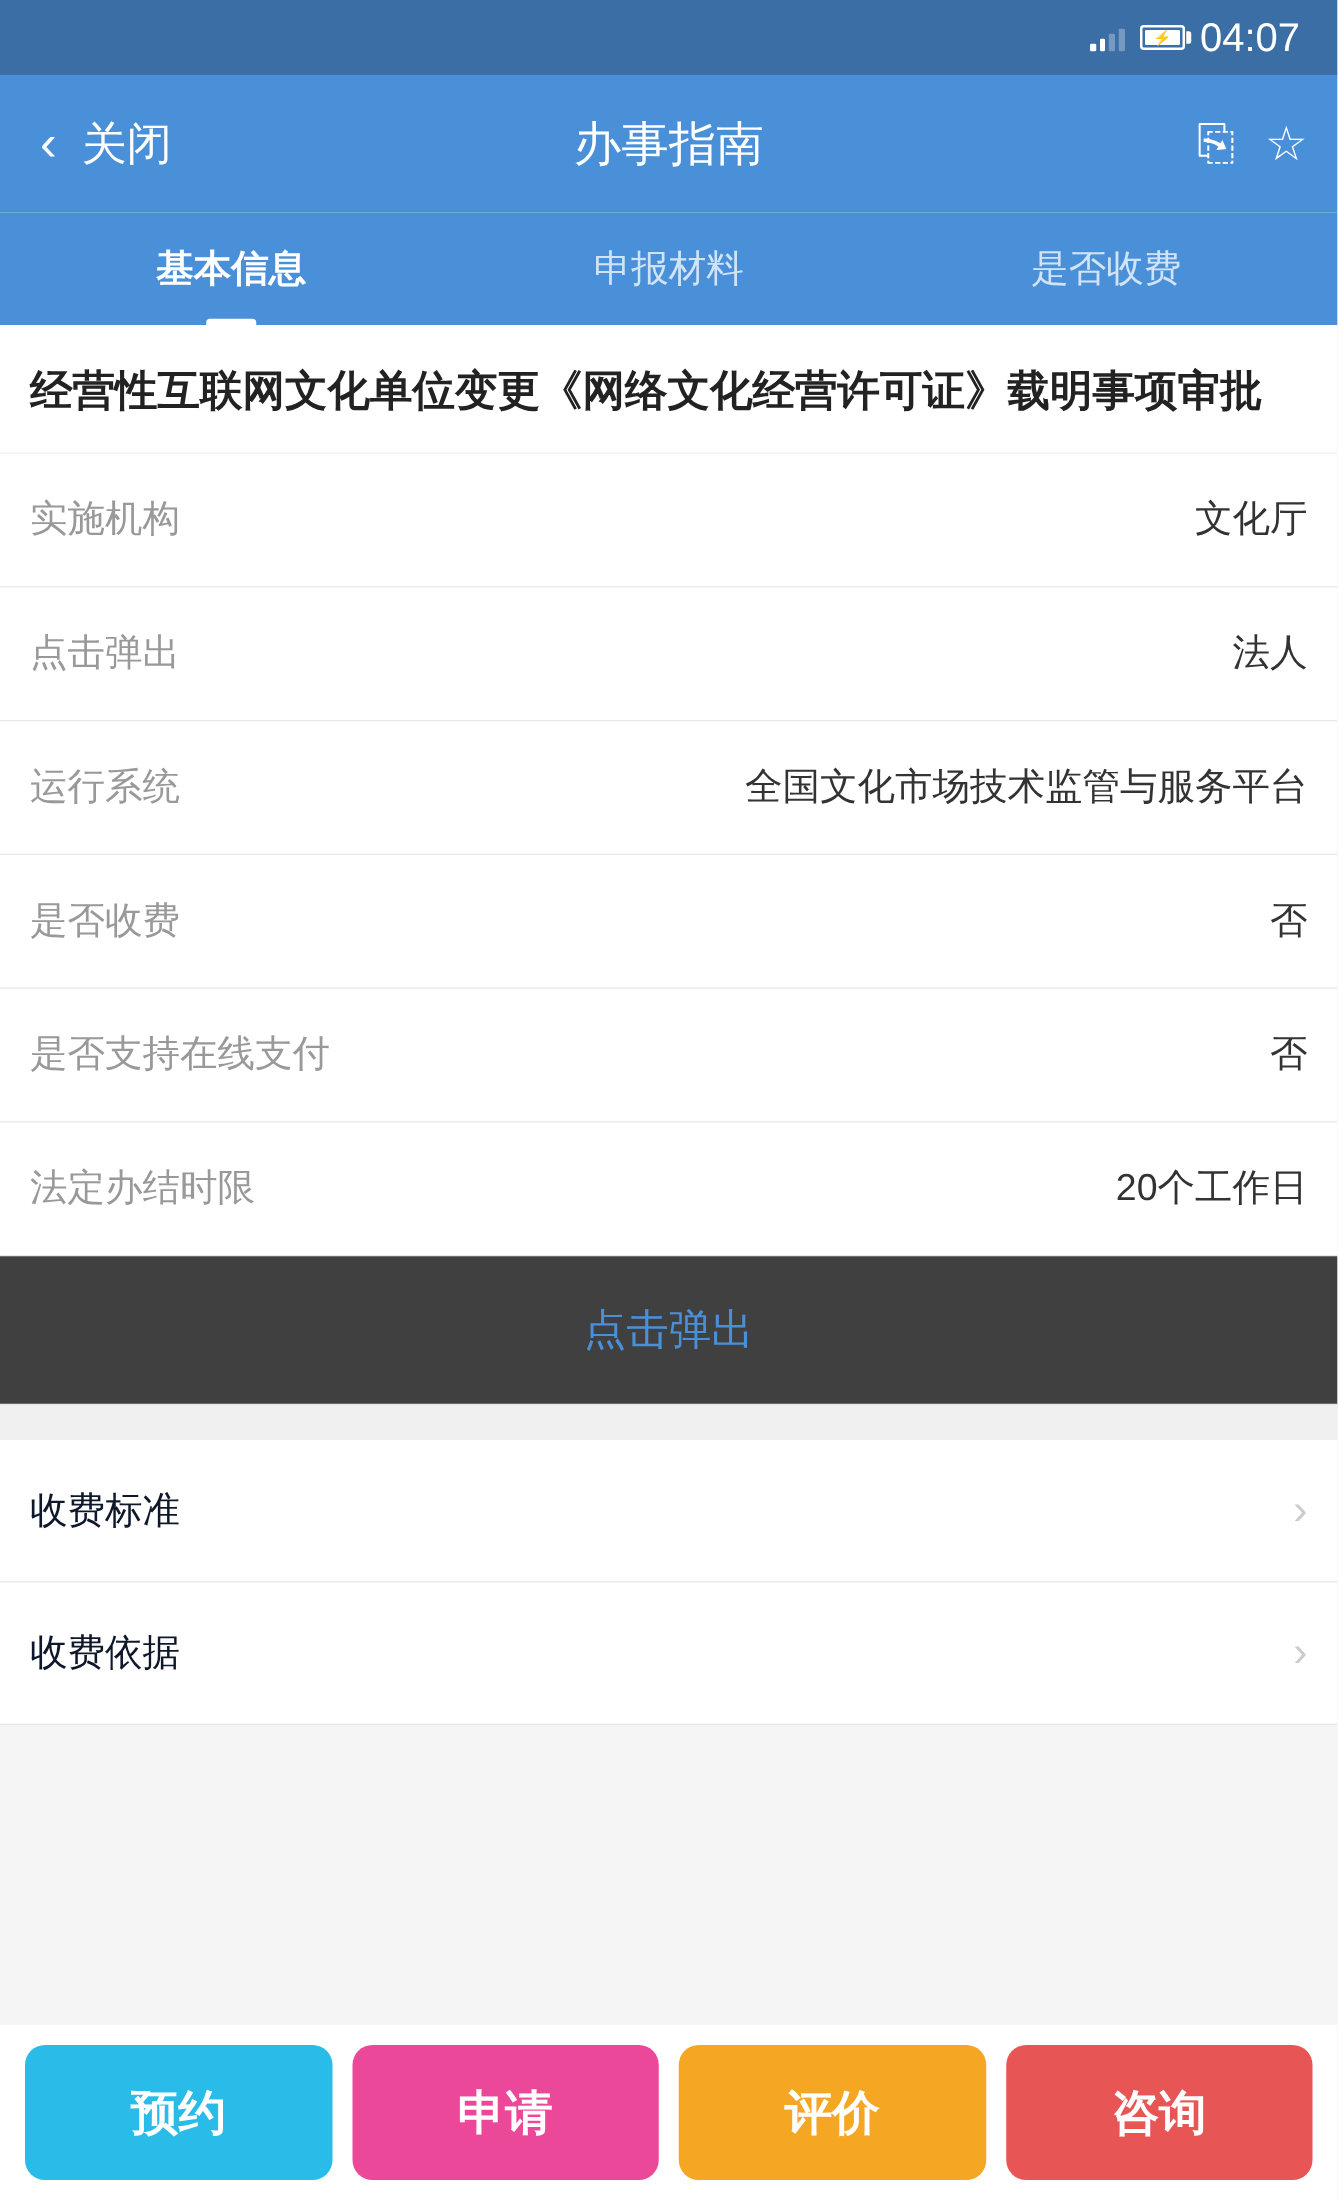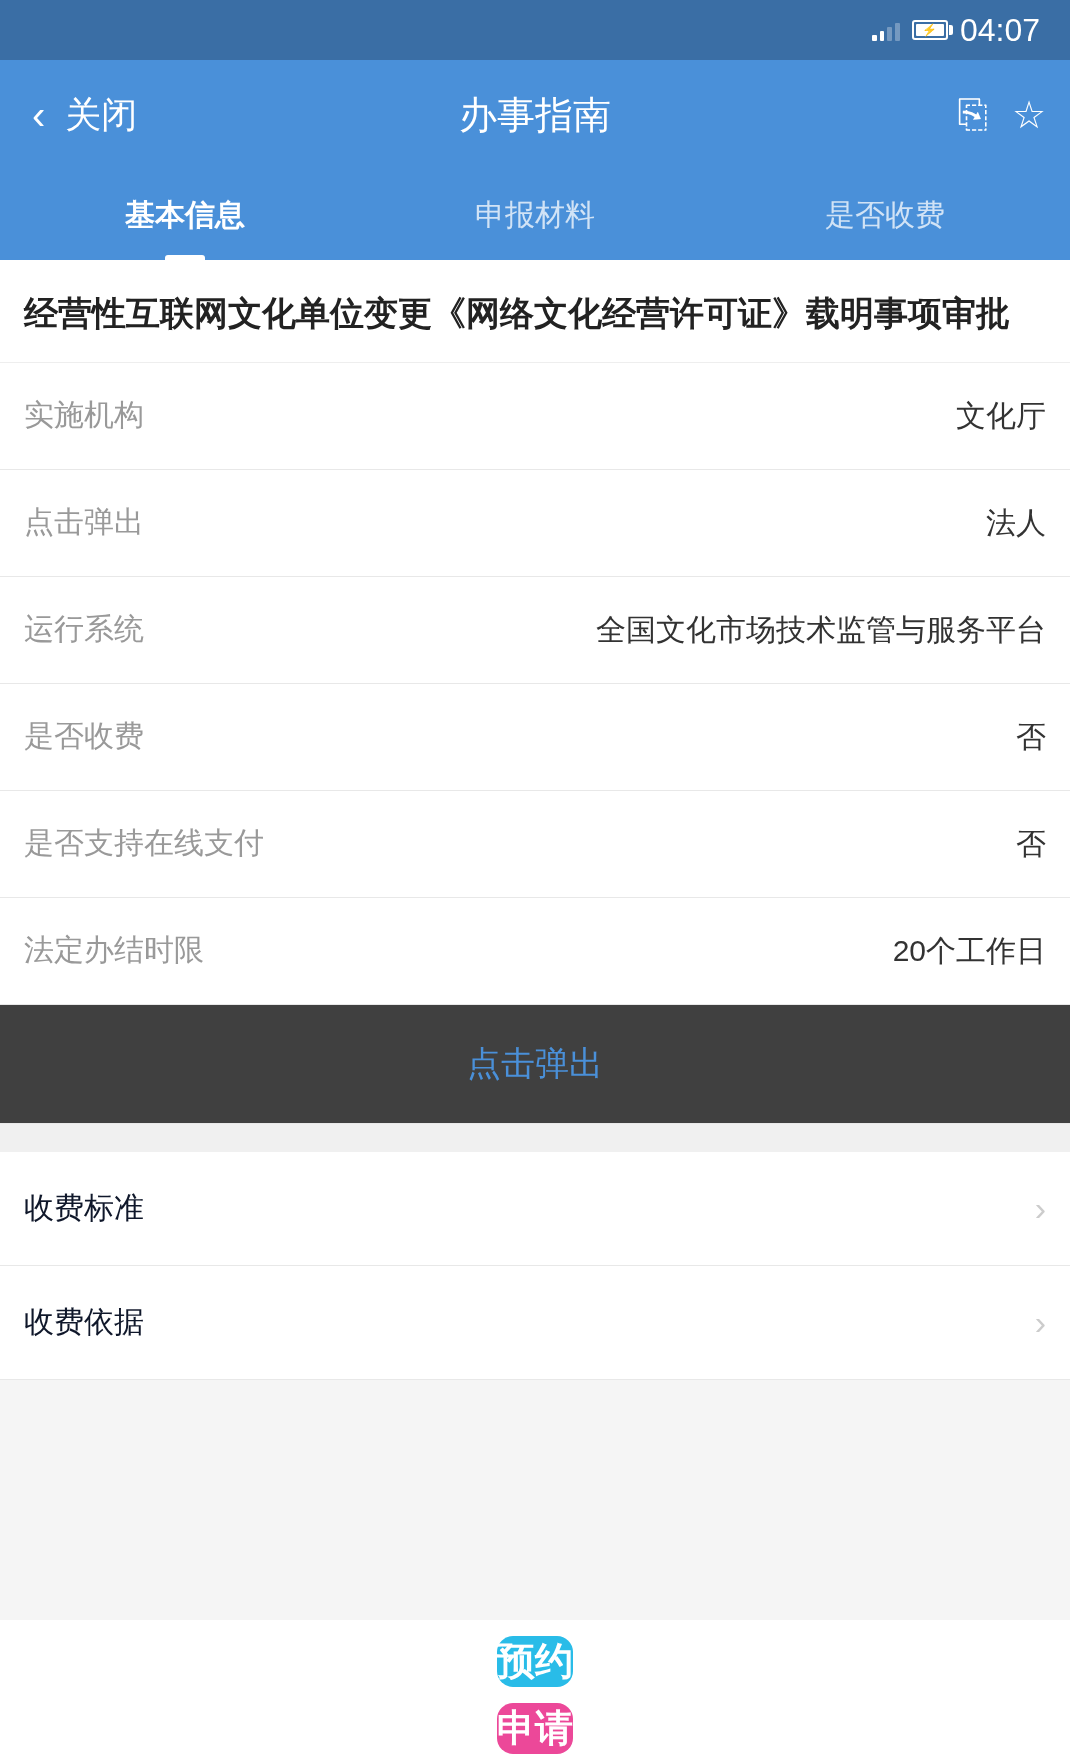"预约" .bottom-actions { flex-direction: column -> none }
